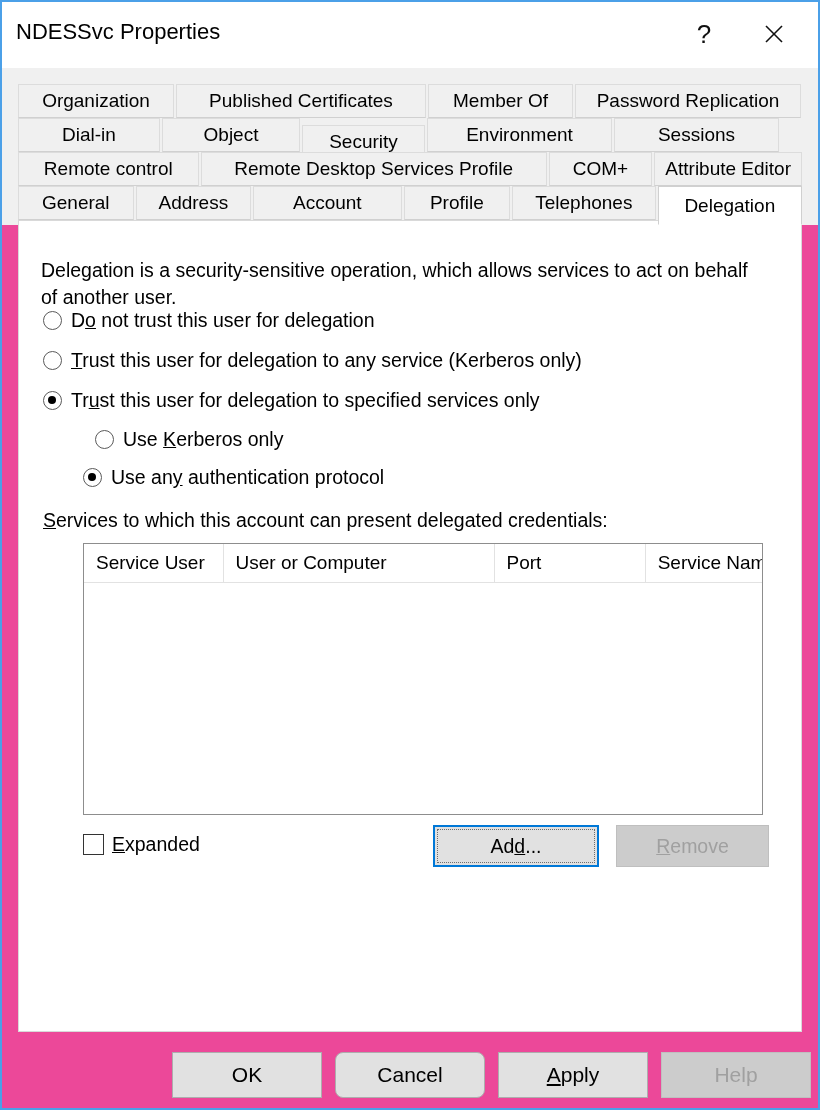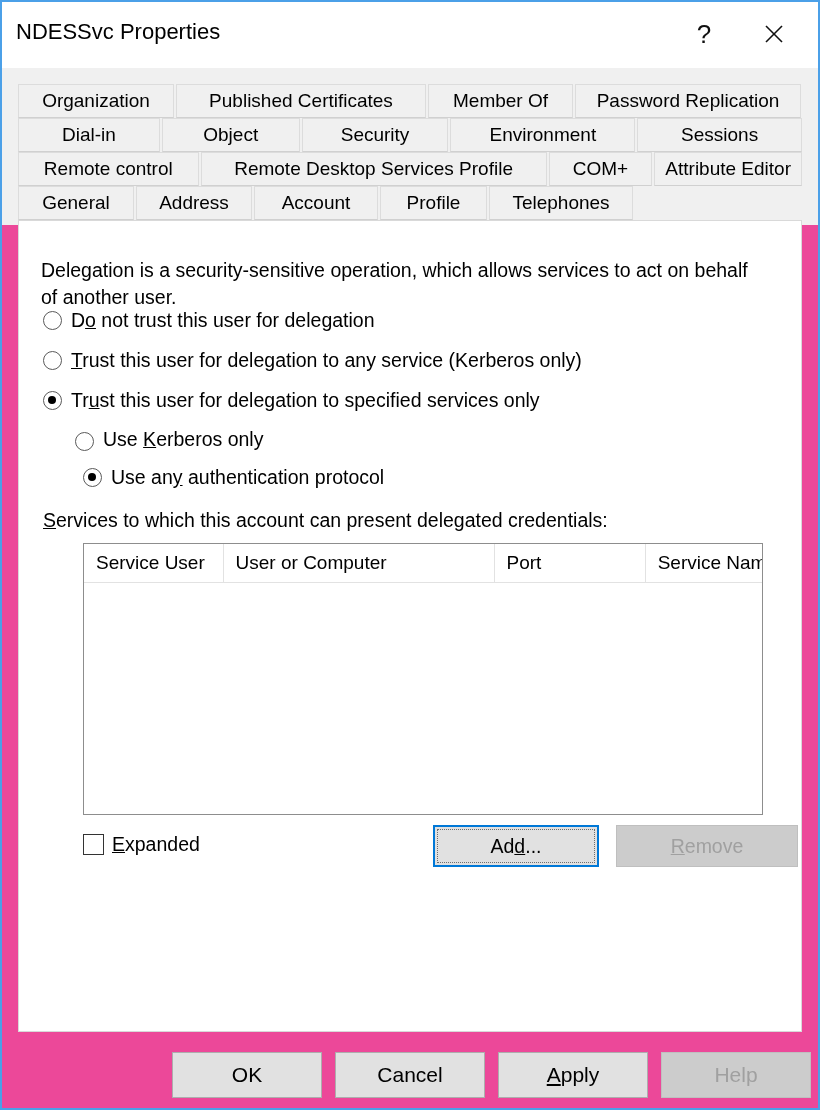"Security" div.tab { margin-top: none -> 7px; width: 147px -> 123px }
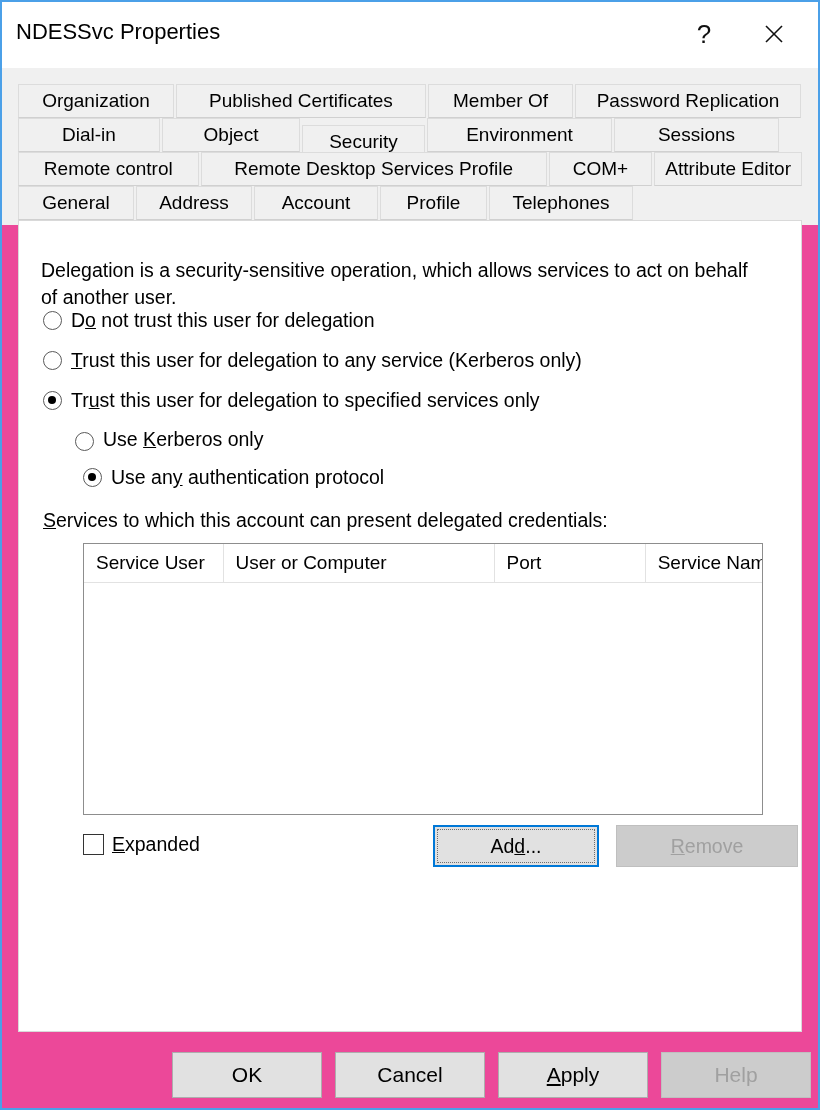"Account" div.tab { width: 124px -> 149px }
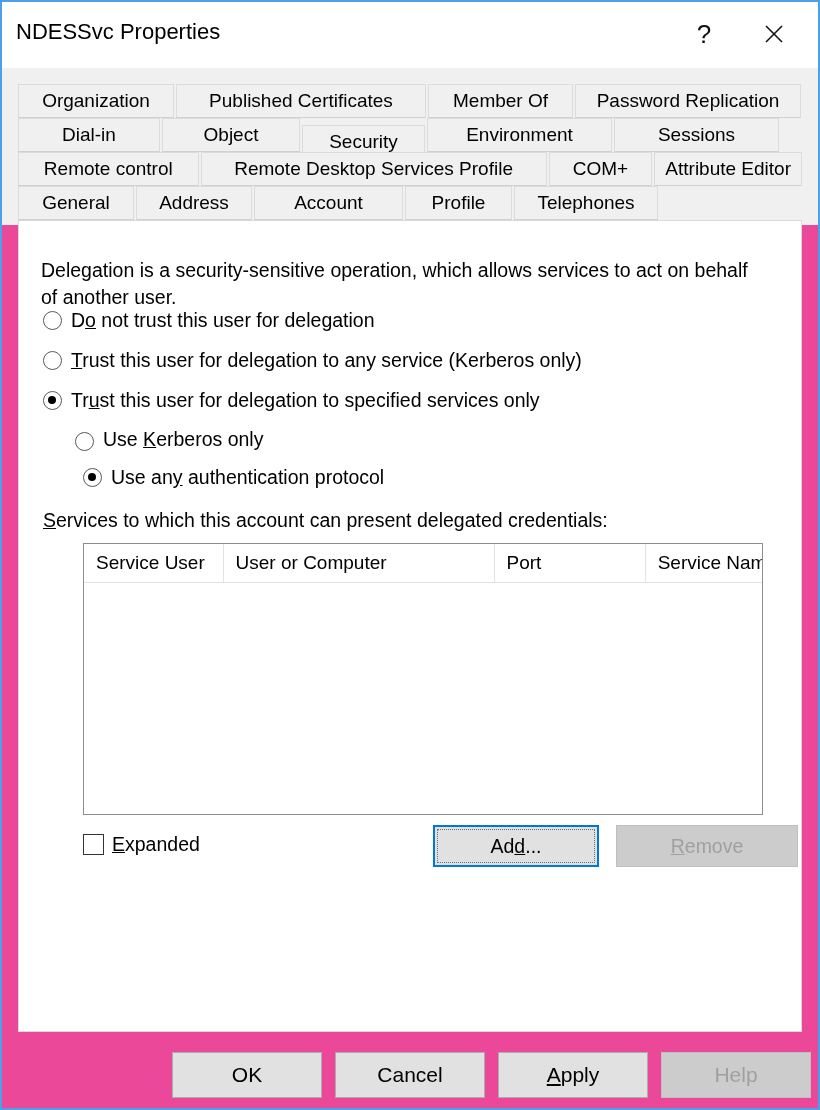"Delegation" div.tab { html: none -> <div> <span>Delegation</span> </div> }
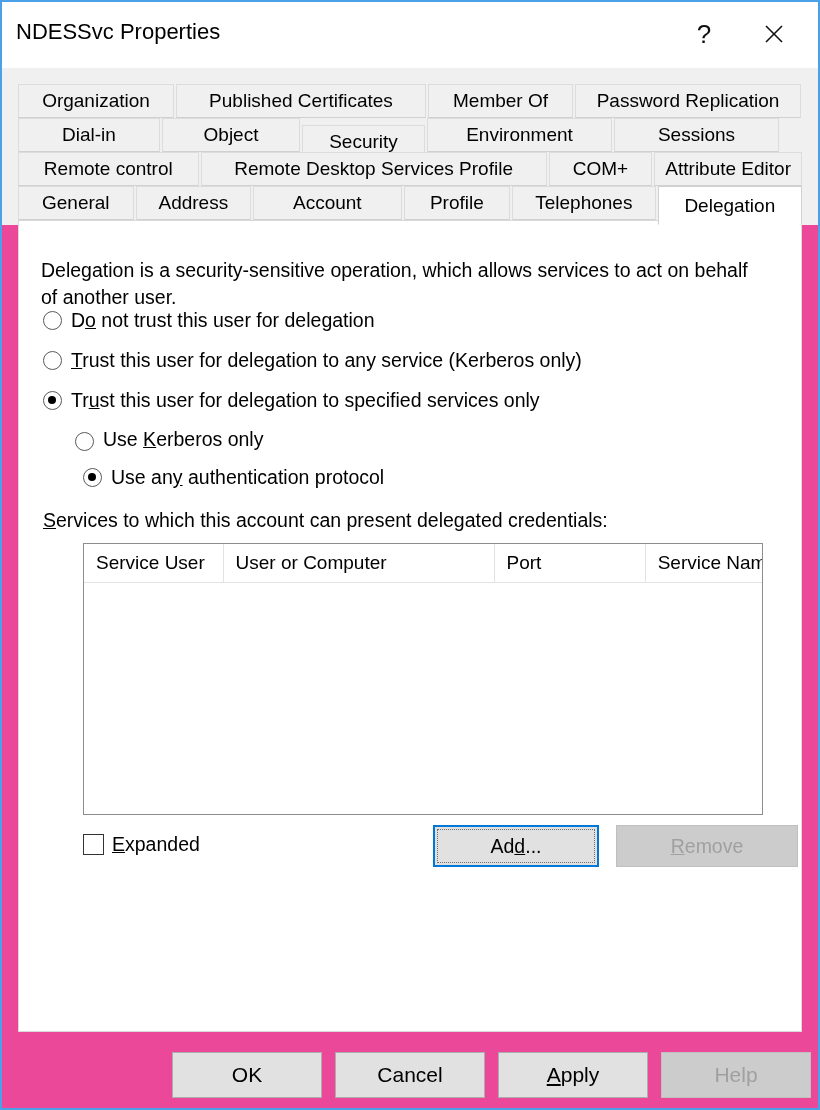"Use Kerberos only" #radio-kerberos { align-items: flex-end -> none; left: 56px -> 76px }
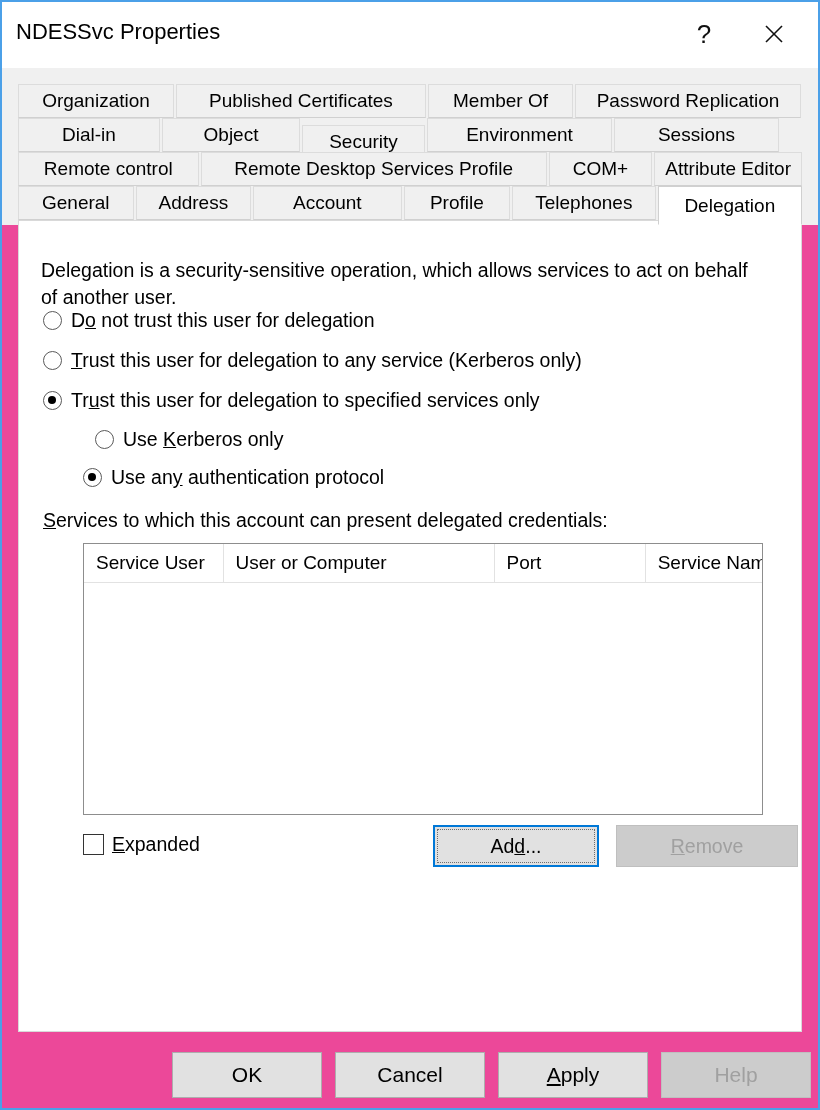"Remove" #remove-button { width: 182px -> 153px }
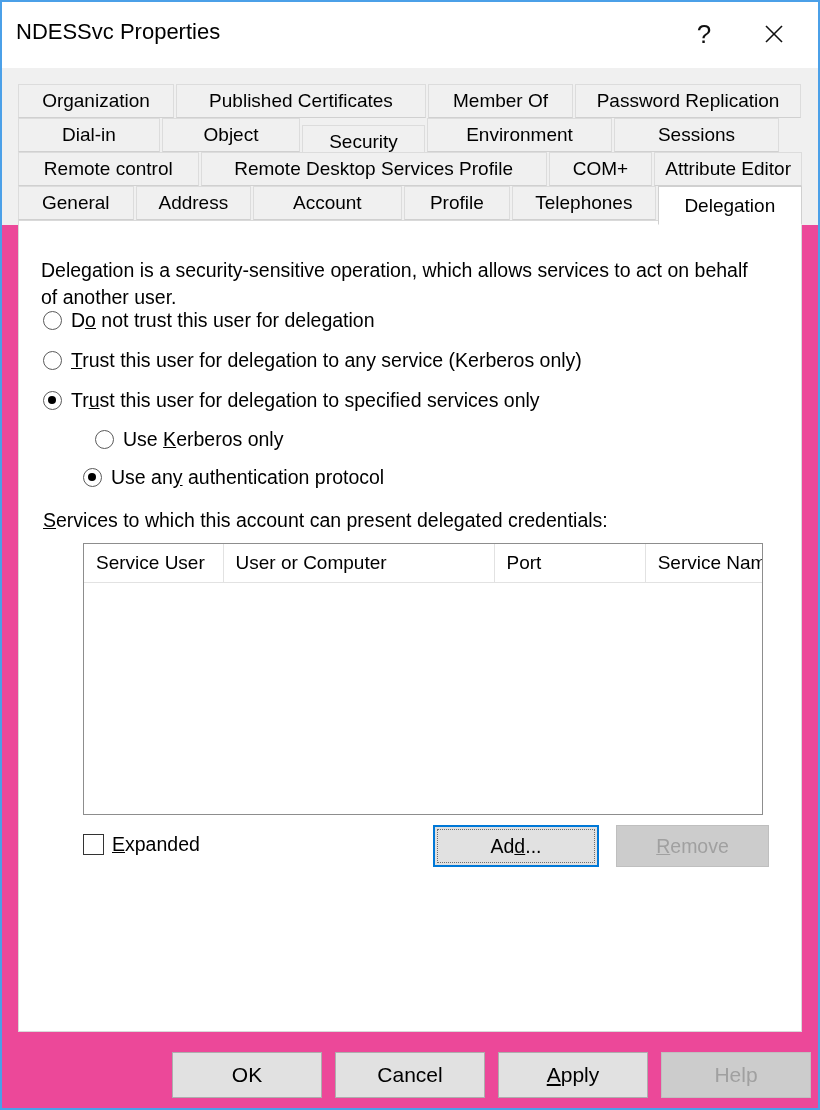"Cancel" #cancel-button { border-radius: none -> 8px }
